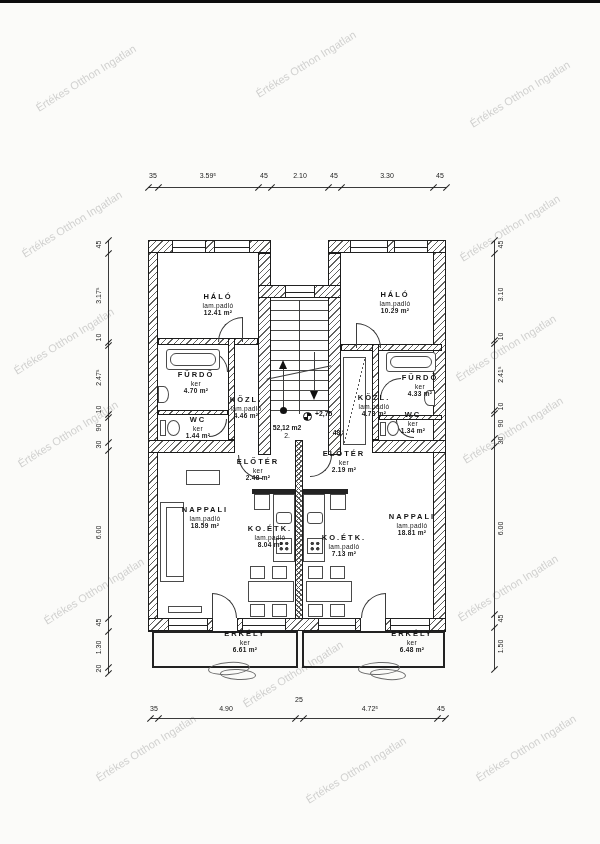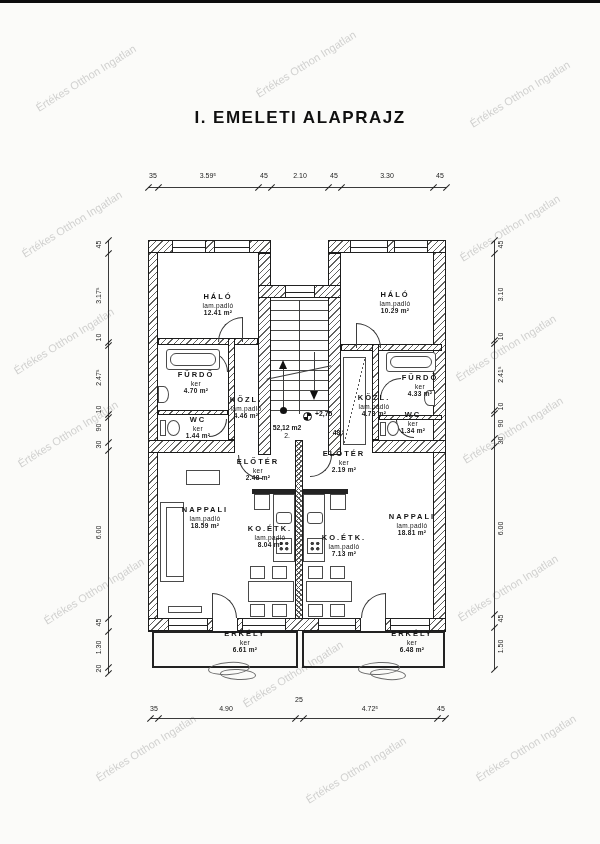"I. EMELETI ALAPRAJZ" div { html: <div>I. EMELETI ALAPRAJZ</div> -> none }
